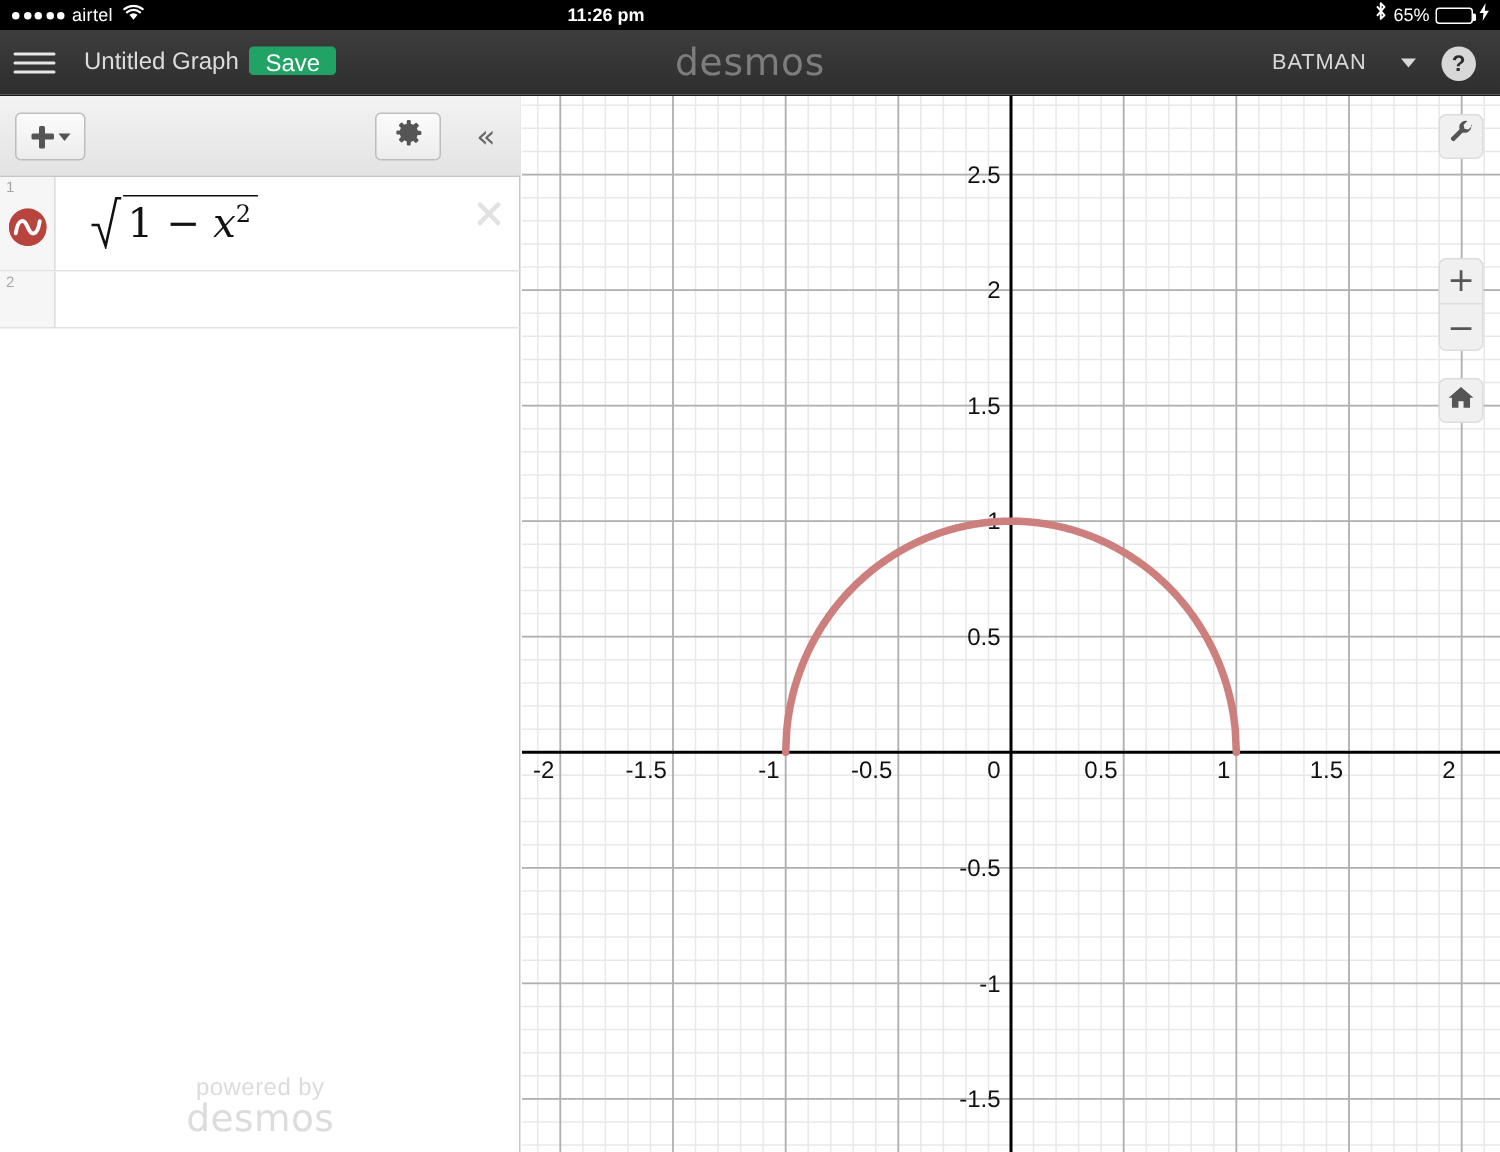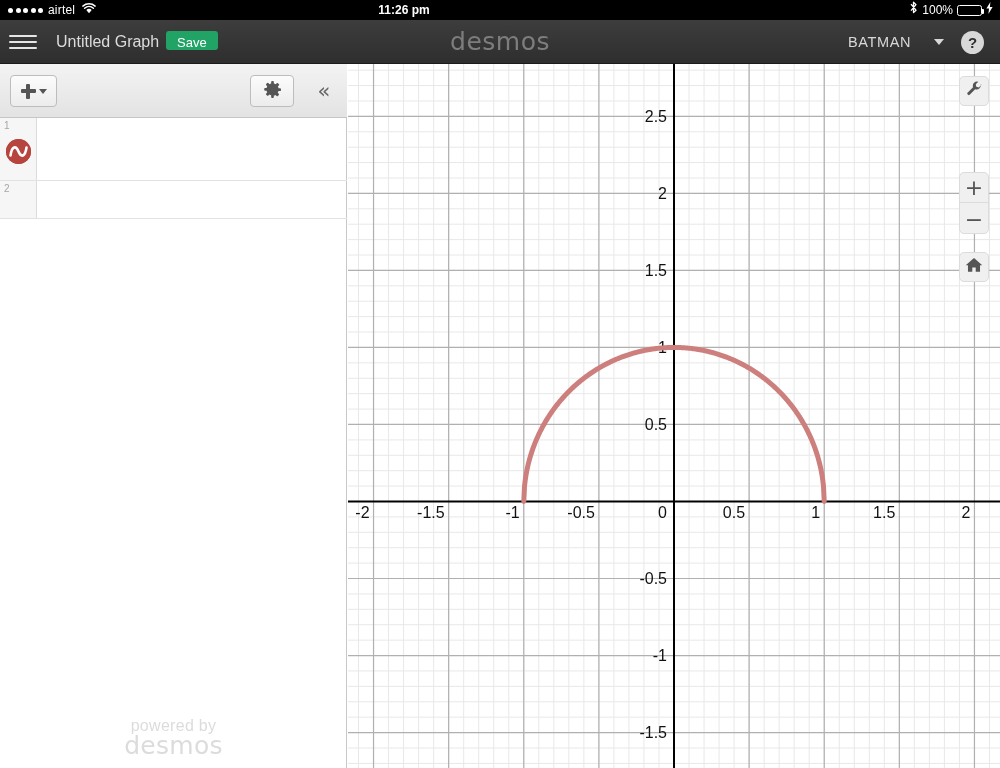"100%" span { text: 100% -> 65% }
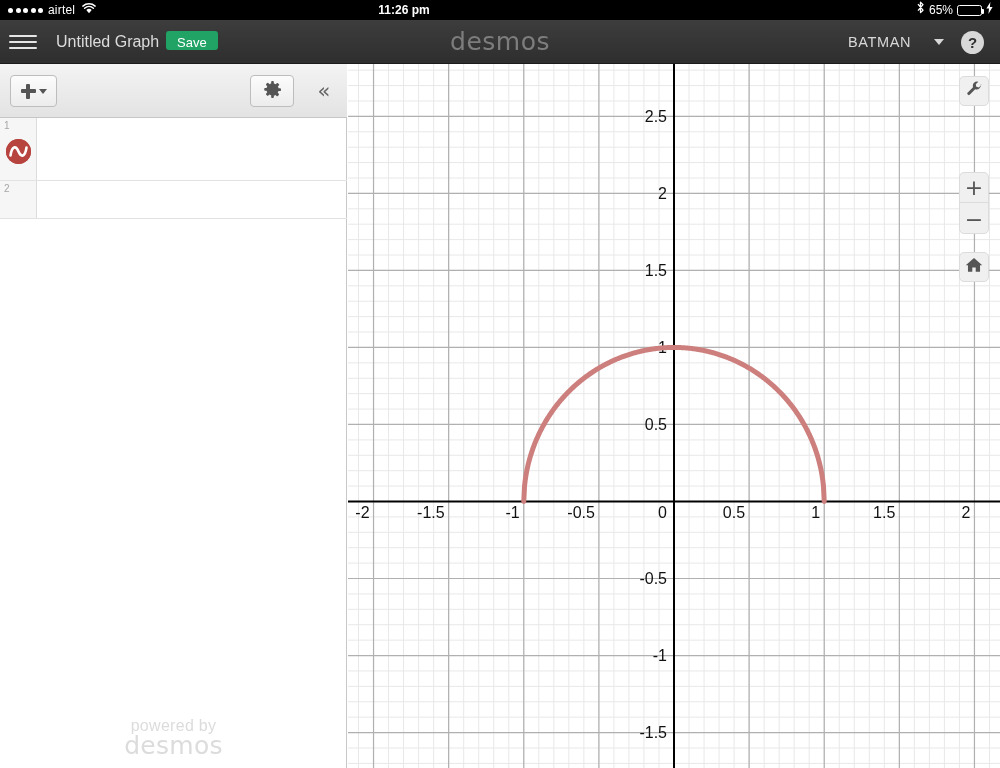"Save" #save-button { font-size: 13px -> 16px }
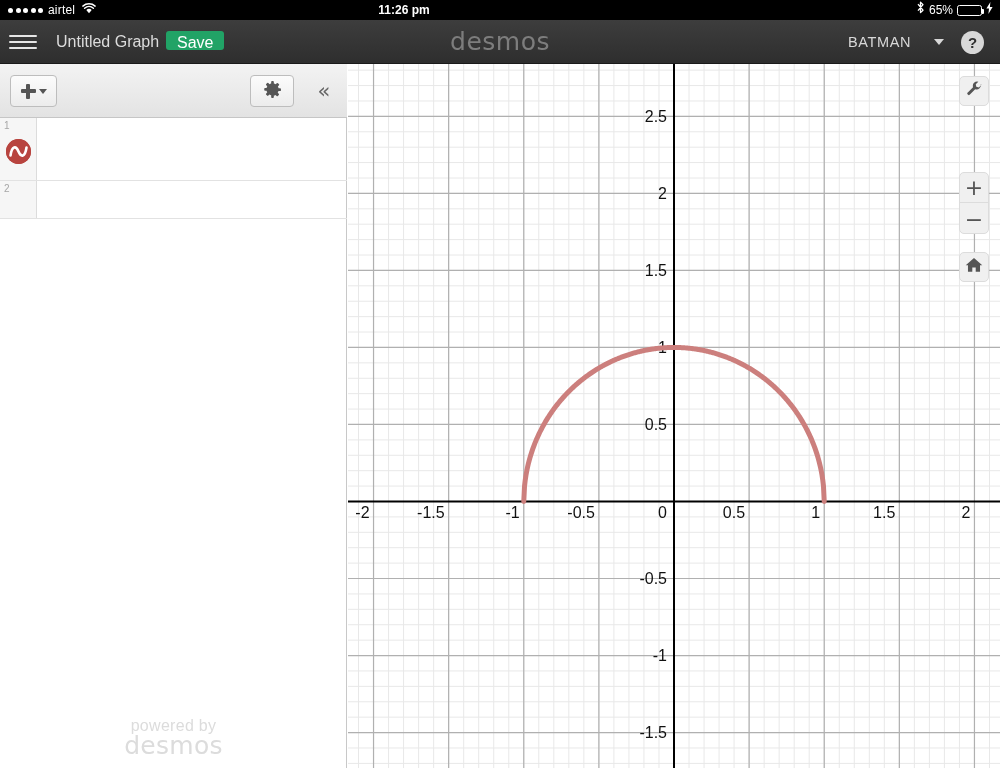"1 − x2" div.expr-body { html: none -> <div> <div> <span> <span> <svg> <path></path> </svg> </span><span><span>1 − </span><span>x</span><span>2</span></span> </span> </div> <div></div> </div> }
